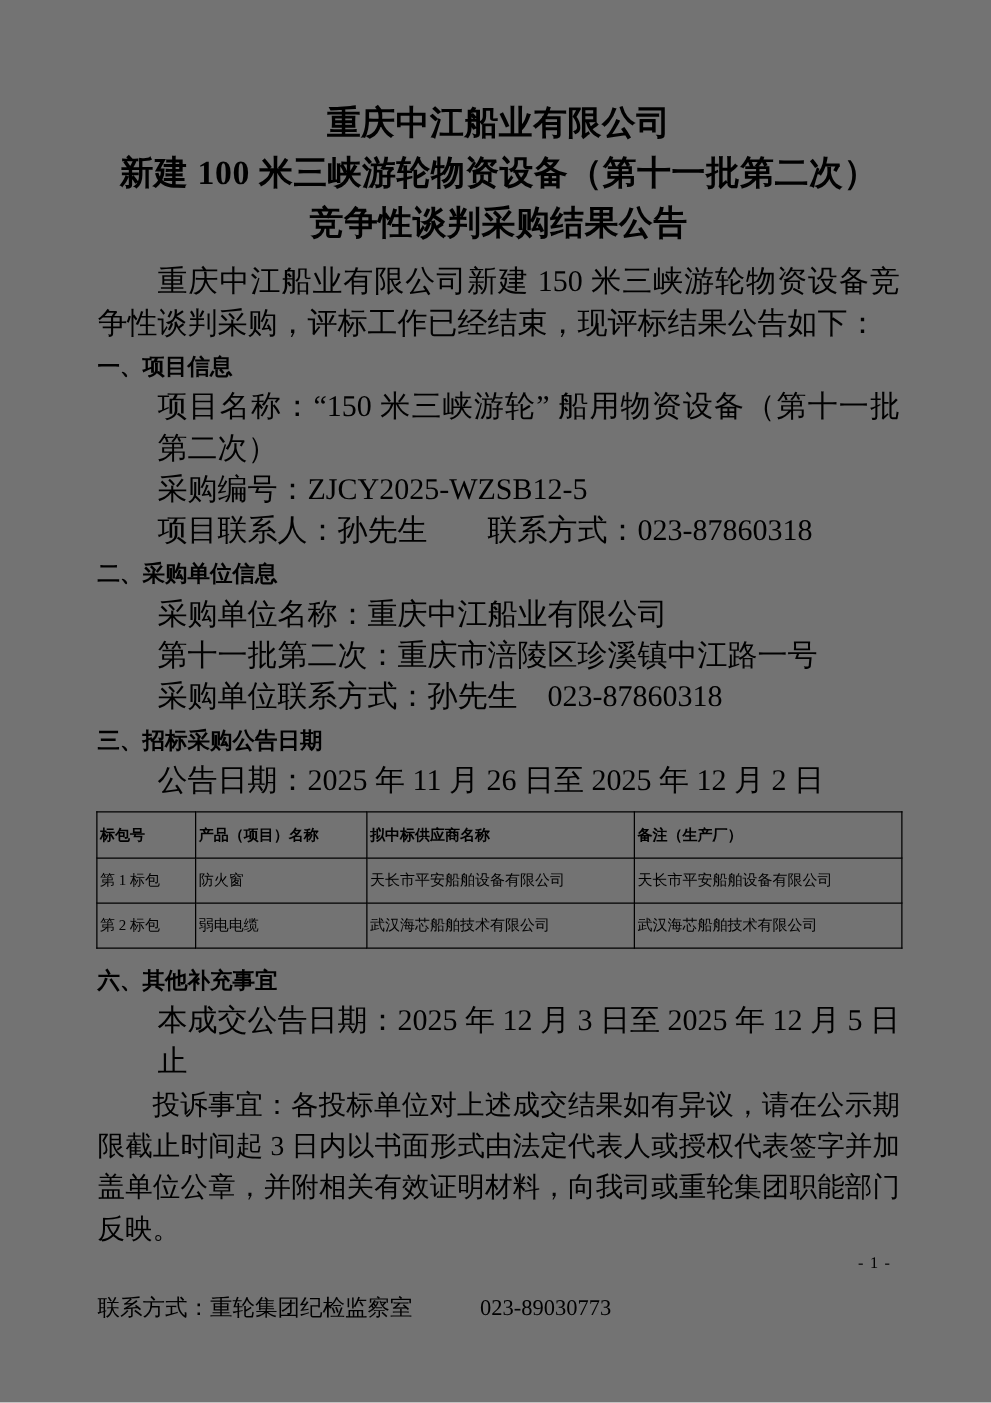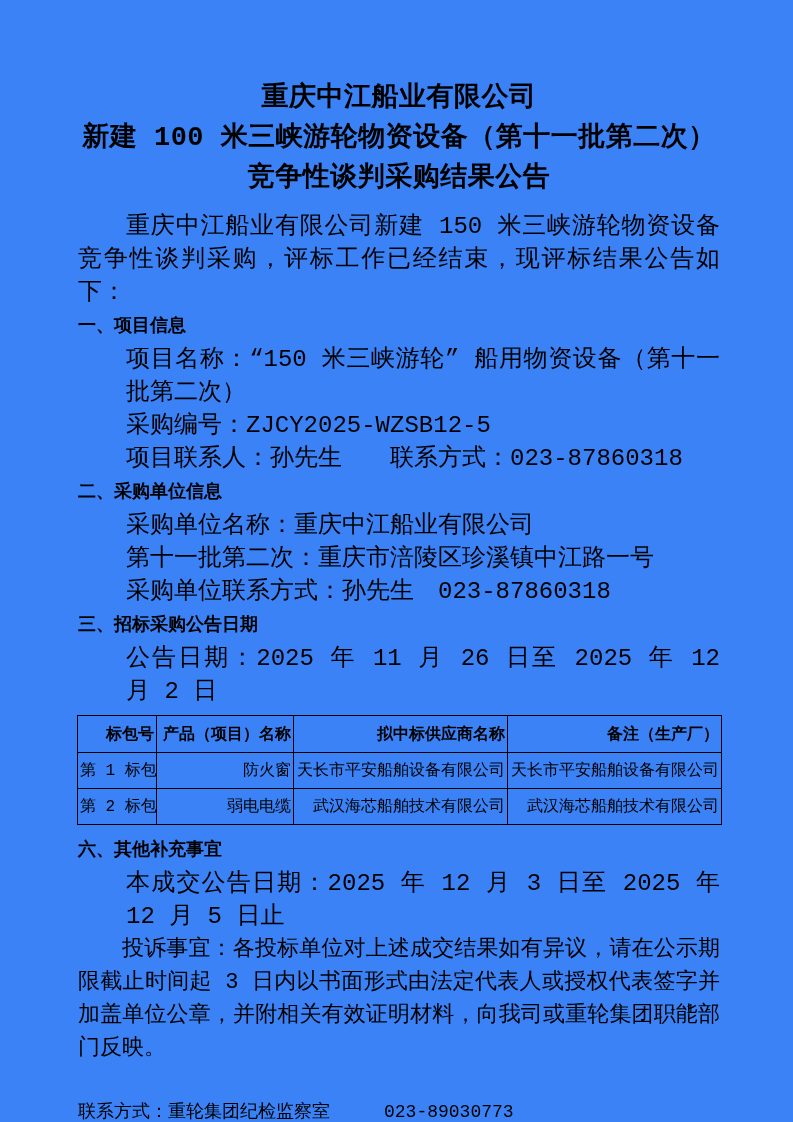"重庆中江船业有限公司" .page { background: #3b82f6 -> #737373; font-family: Liberation Mono, monospace -> Liberation Serif, serif }
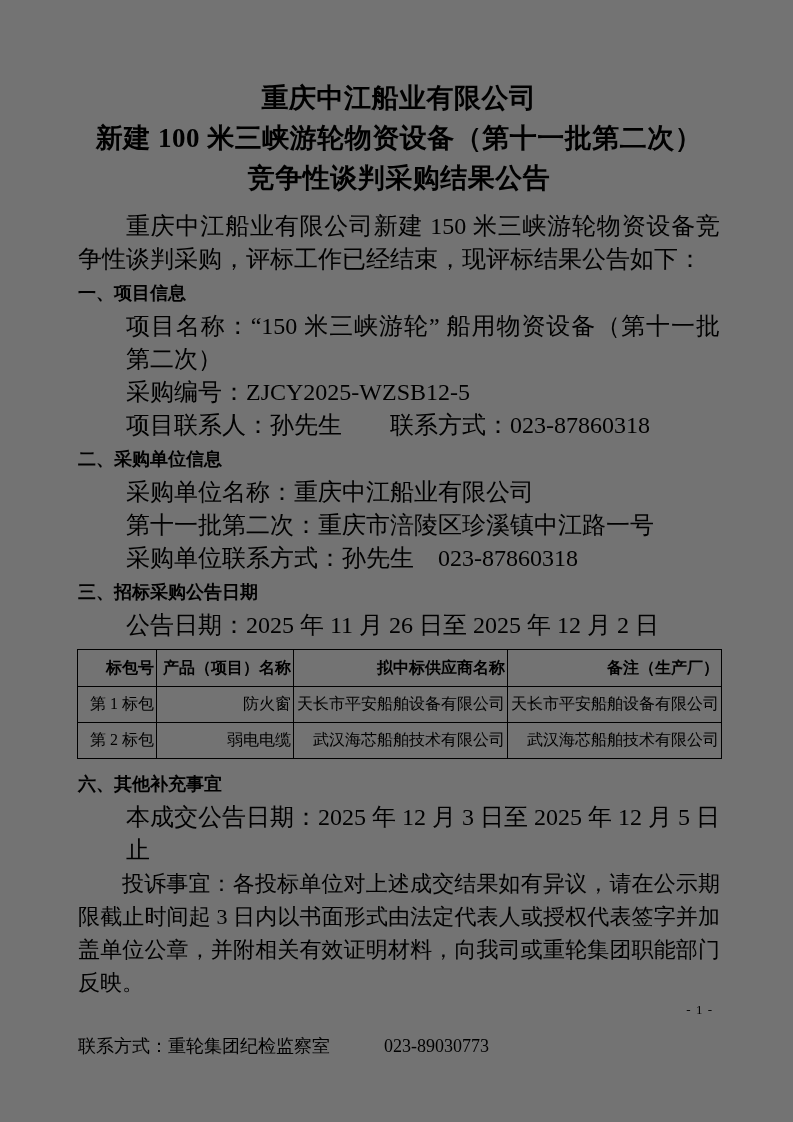"标包号" .award-table th, .award-table td { font-size: 16px -> 12px; text-align: right -> left }
